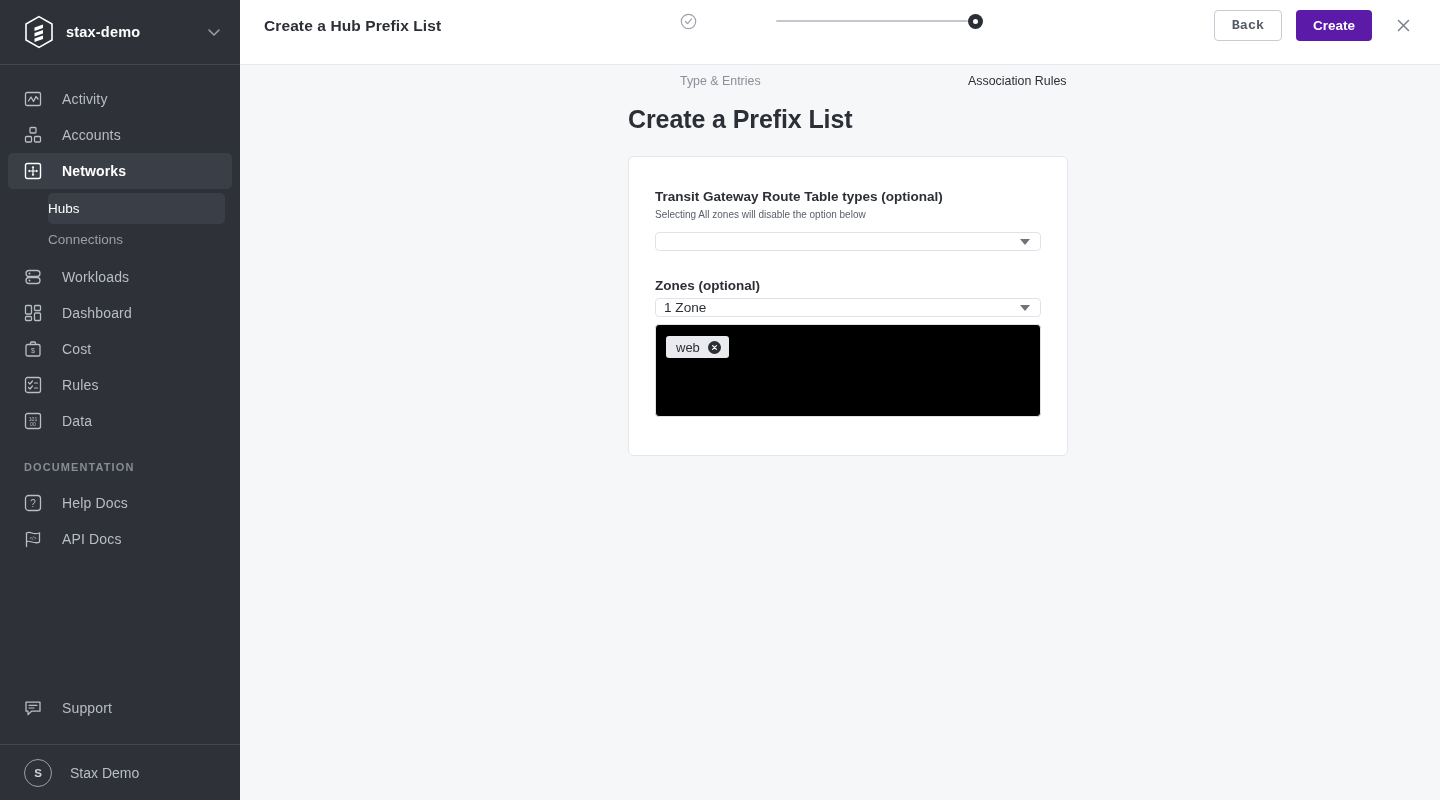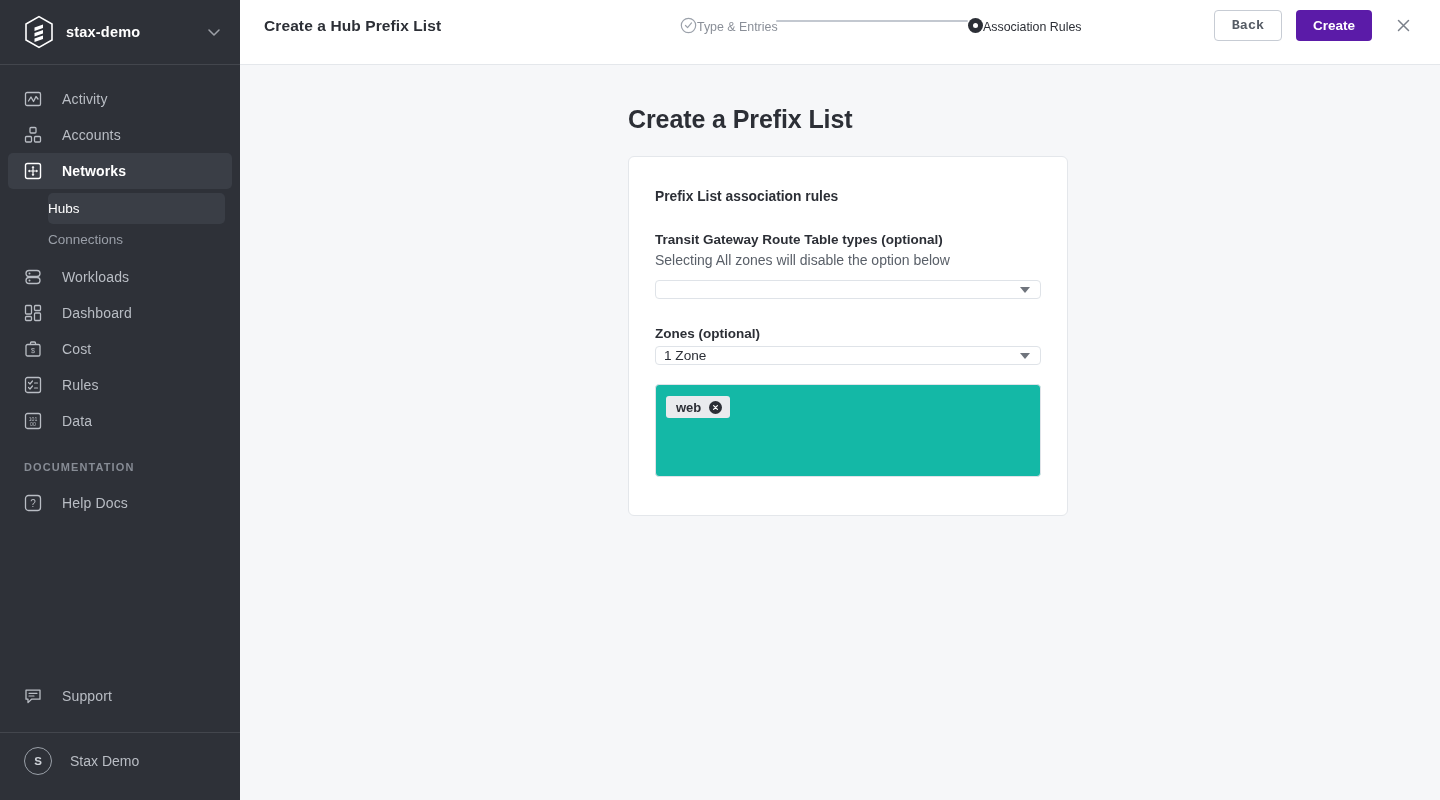"Type & Entries" .step { align-items: flex-end -> flex-start; flex-direction: row -> column; gap: none -> 36px }
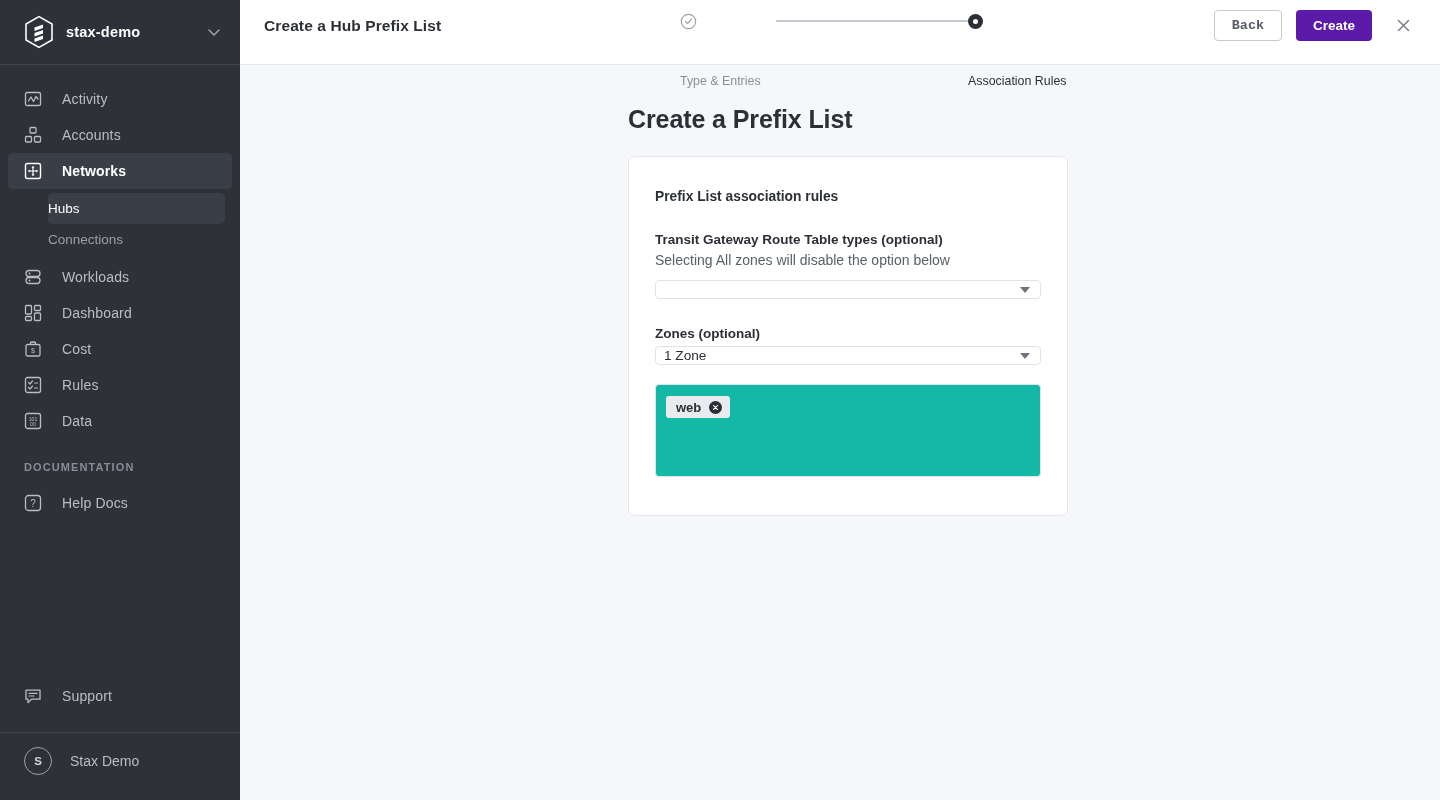"Prefix List association rules" div.card-heading { html: <div>Prefix List association rules</div> -> none }
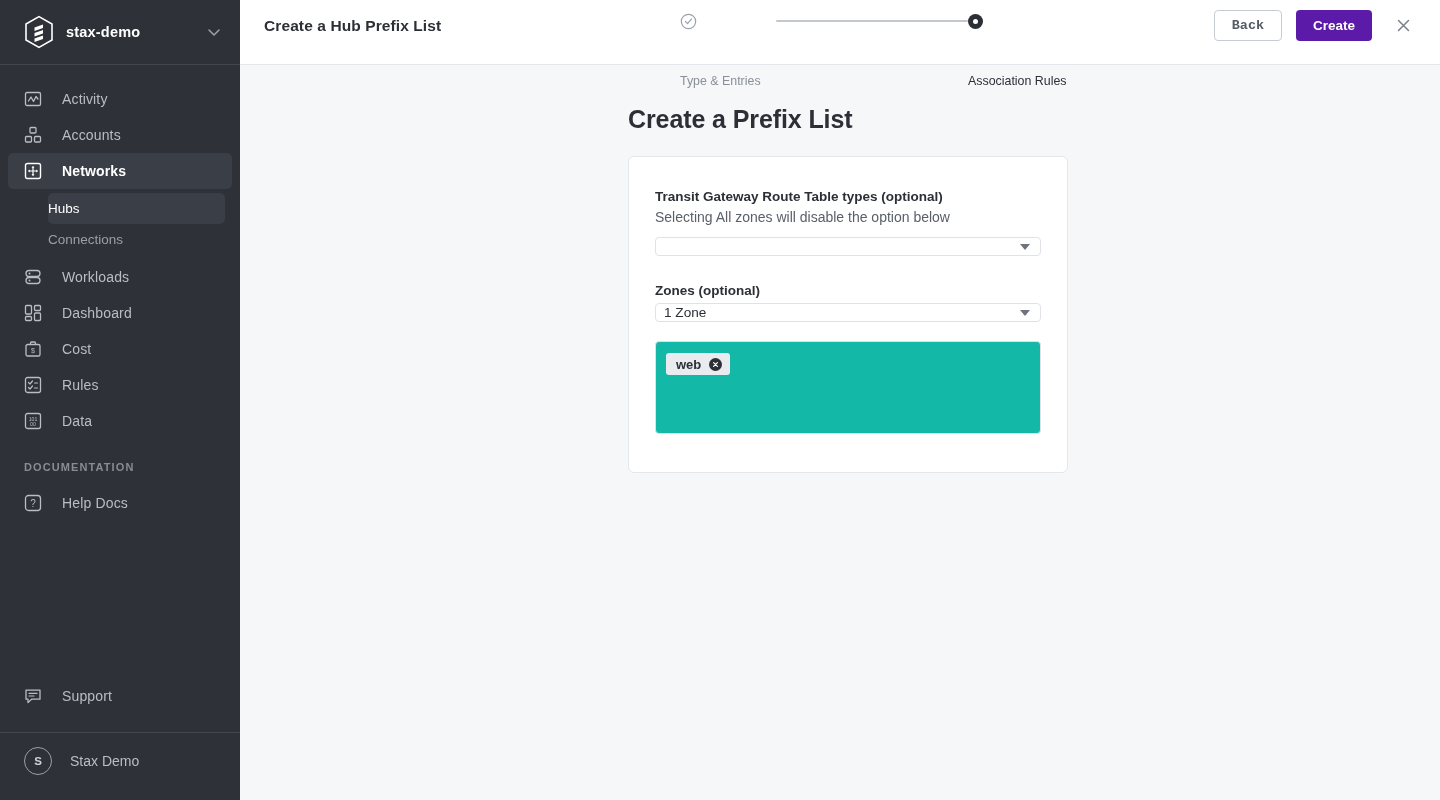"Selecting All zones will disable" .field-help { font-size: 14px -> 10px }
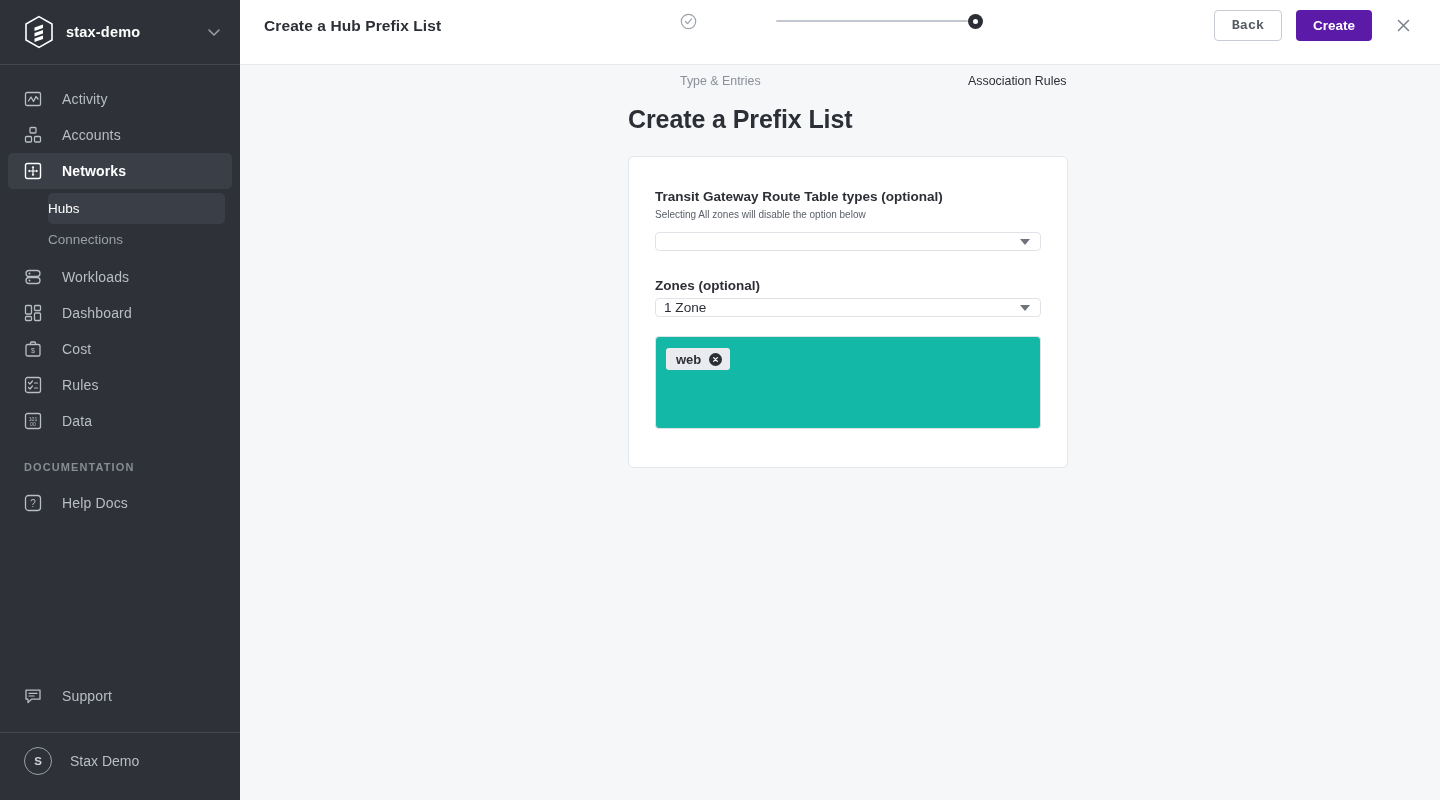"web" .chips-box { background: #14b8a6 -> #000000; font-weight: bold -> none; margin-top: 19px -> 7px }
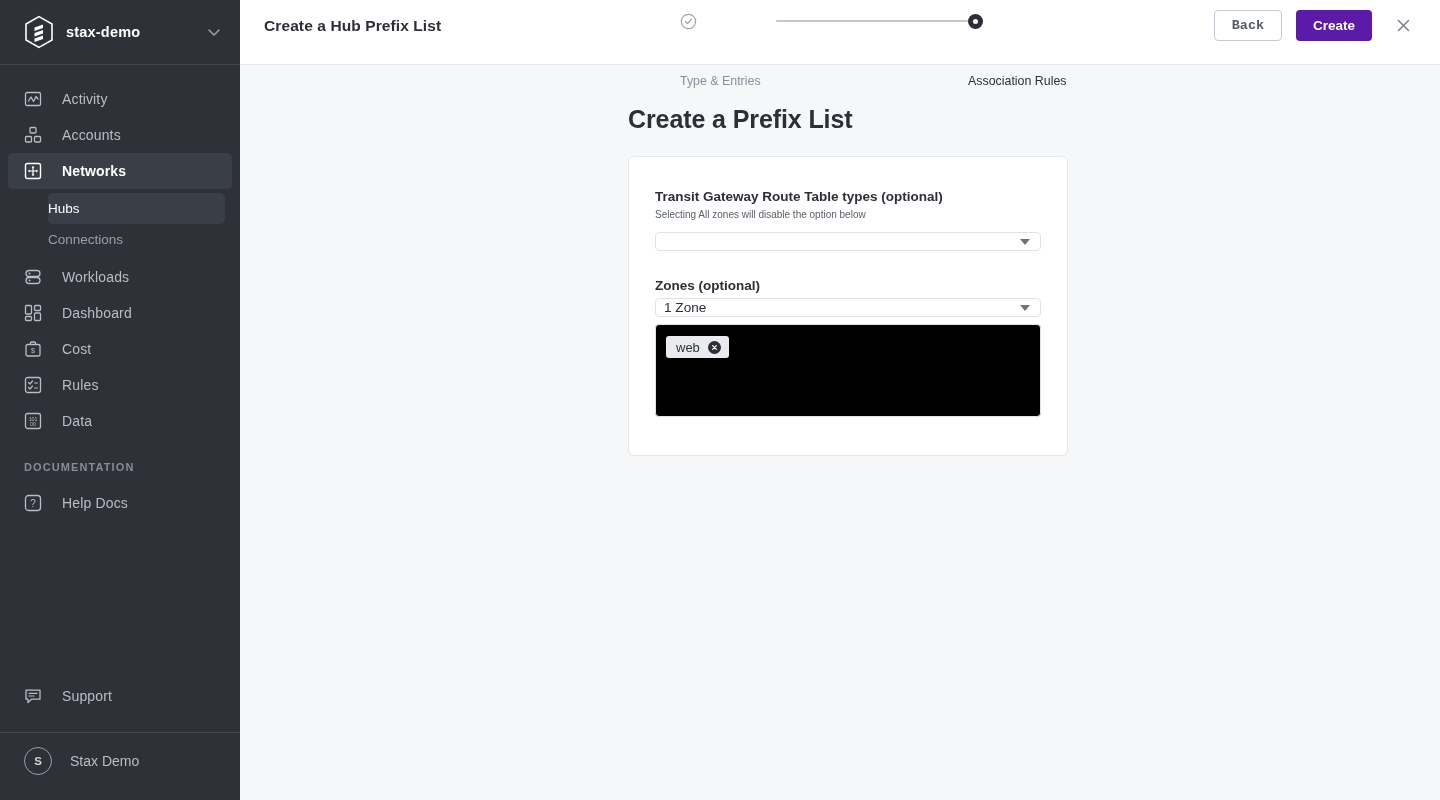"API Docs" div.nav-item { html: none -> <div> <span> <svg> <path></path> <path></path> <text>&lt;/&gt;</text> </svg> </span> <span>API Docs</span> </div> }
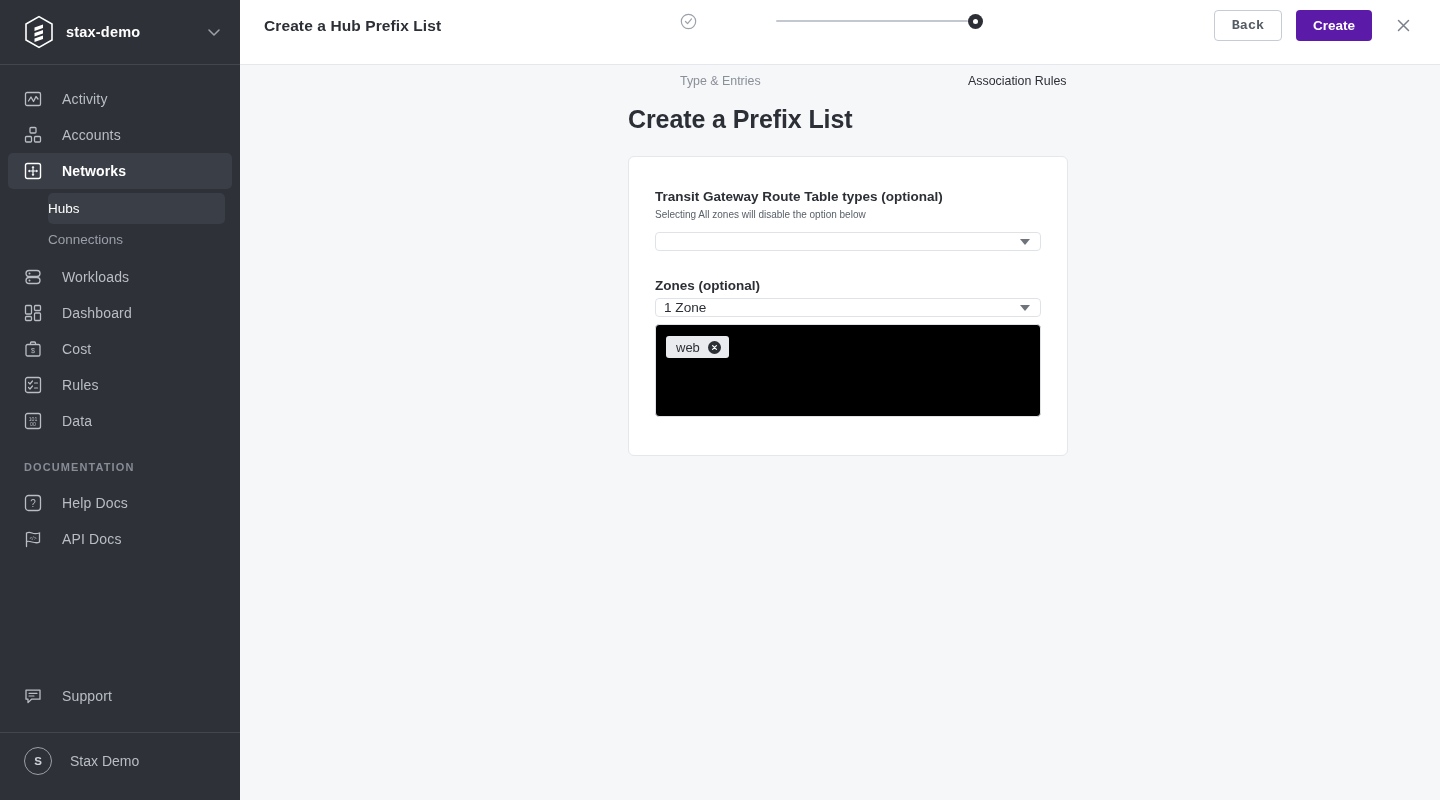"Support" .sidebar-bottom { padding-bottom: 12px -> 0 }
